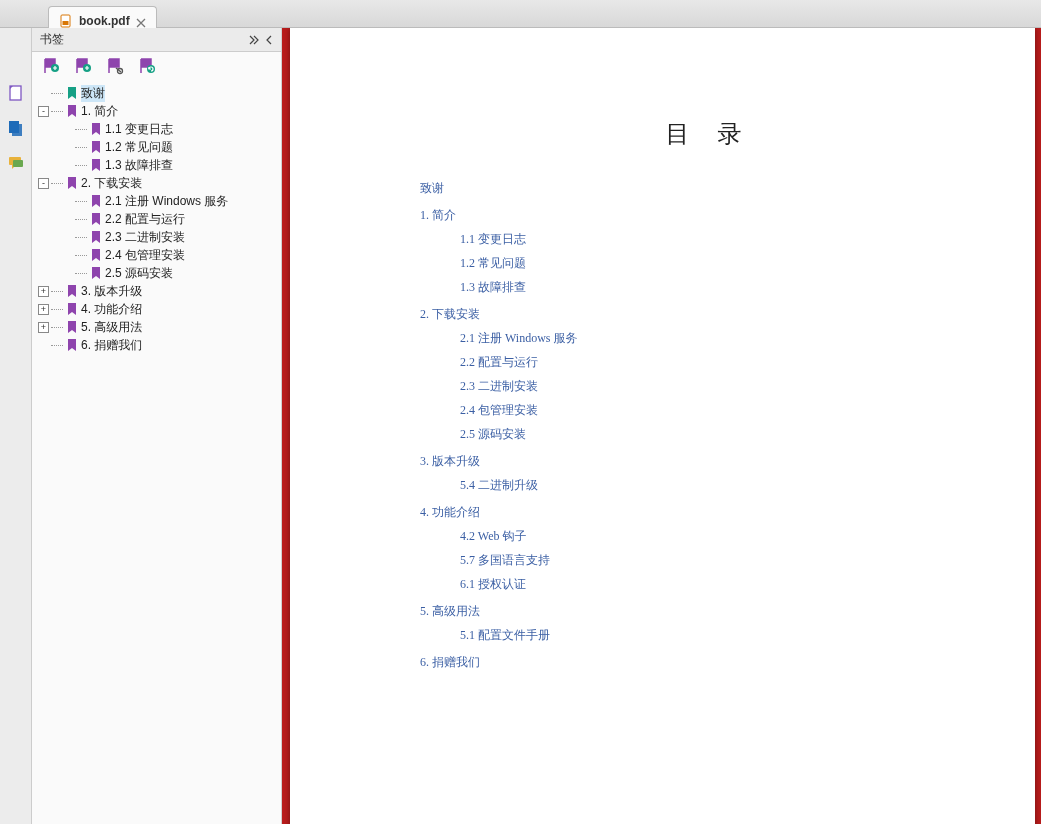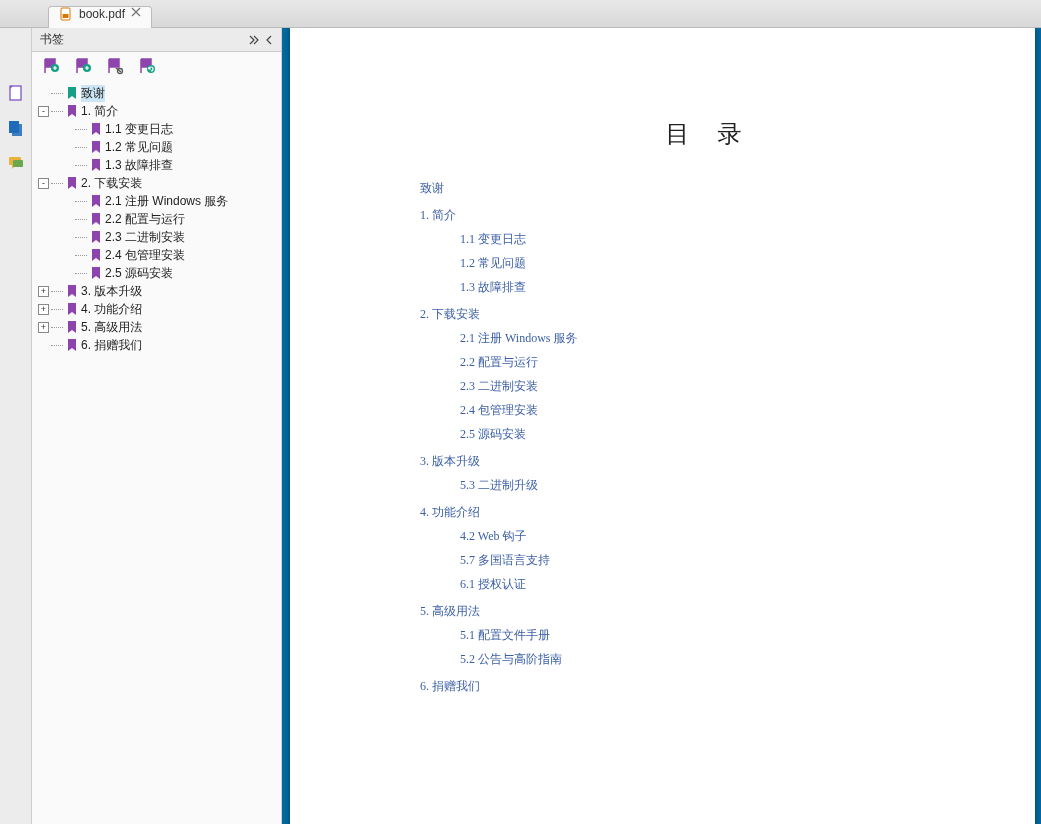"book.pdf" .tab { align-items: flex-start -> flex-end; font-weight: none -> bold }
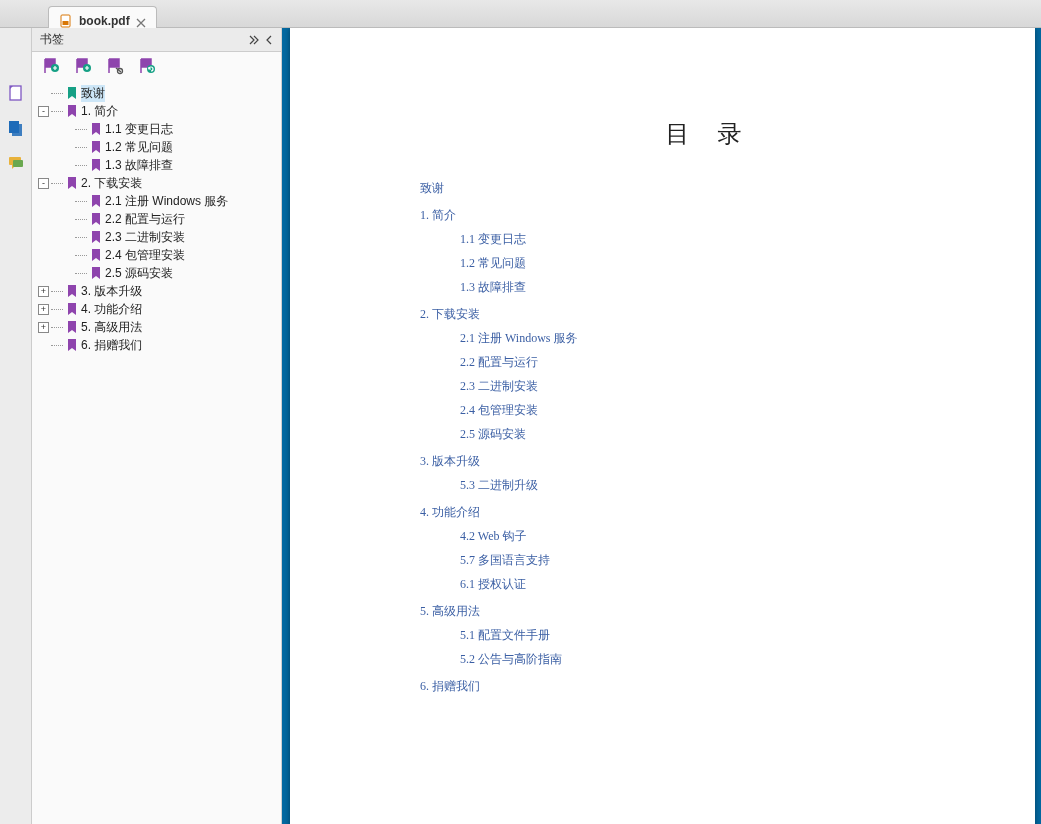"目录" .doc-area { background: #0369a1 -> #b91c1c }
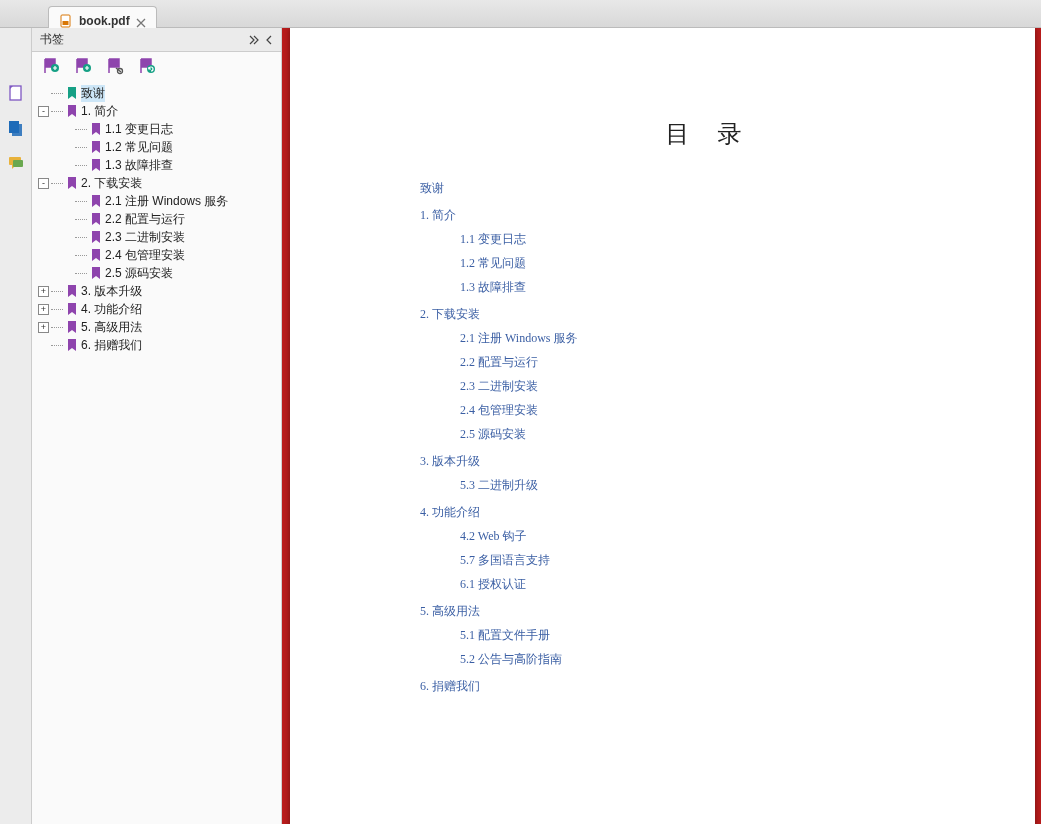"5.3 二进制升级" a.toc-item { text: 5.3 -> 5.4 }
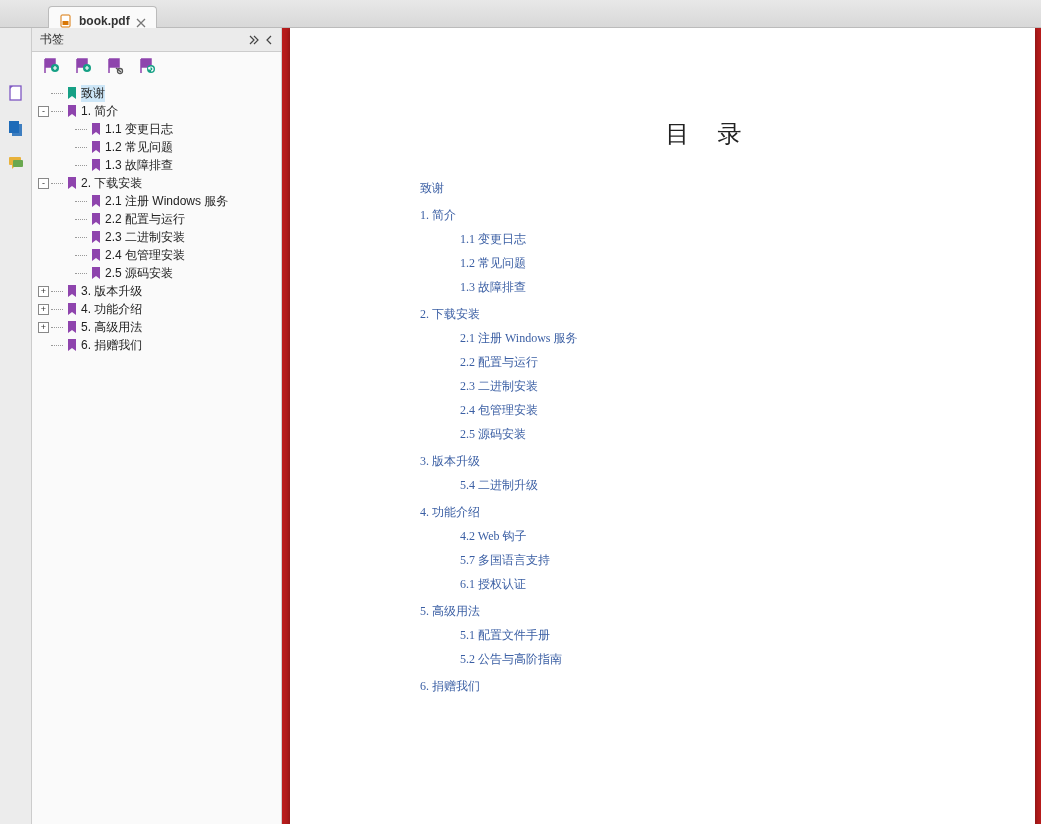"5.2 公告与高阶指南" a.toc-item { html: <a>5.2 公告与高阶指南</a> -> none }
